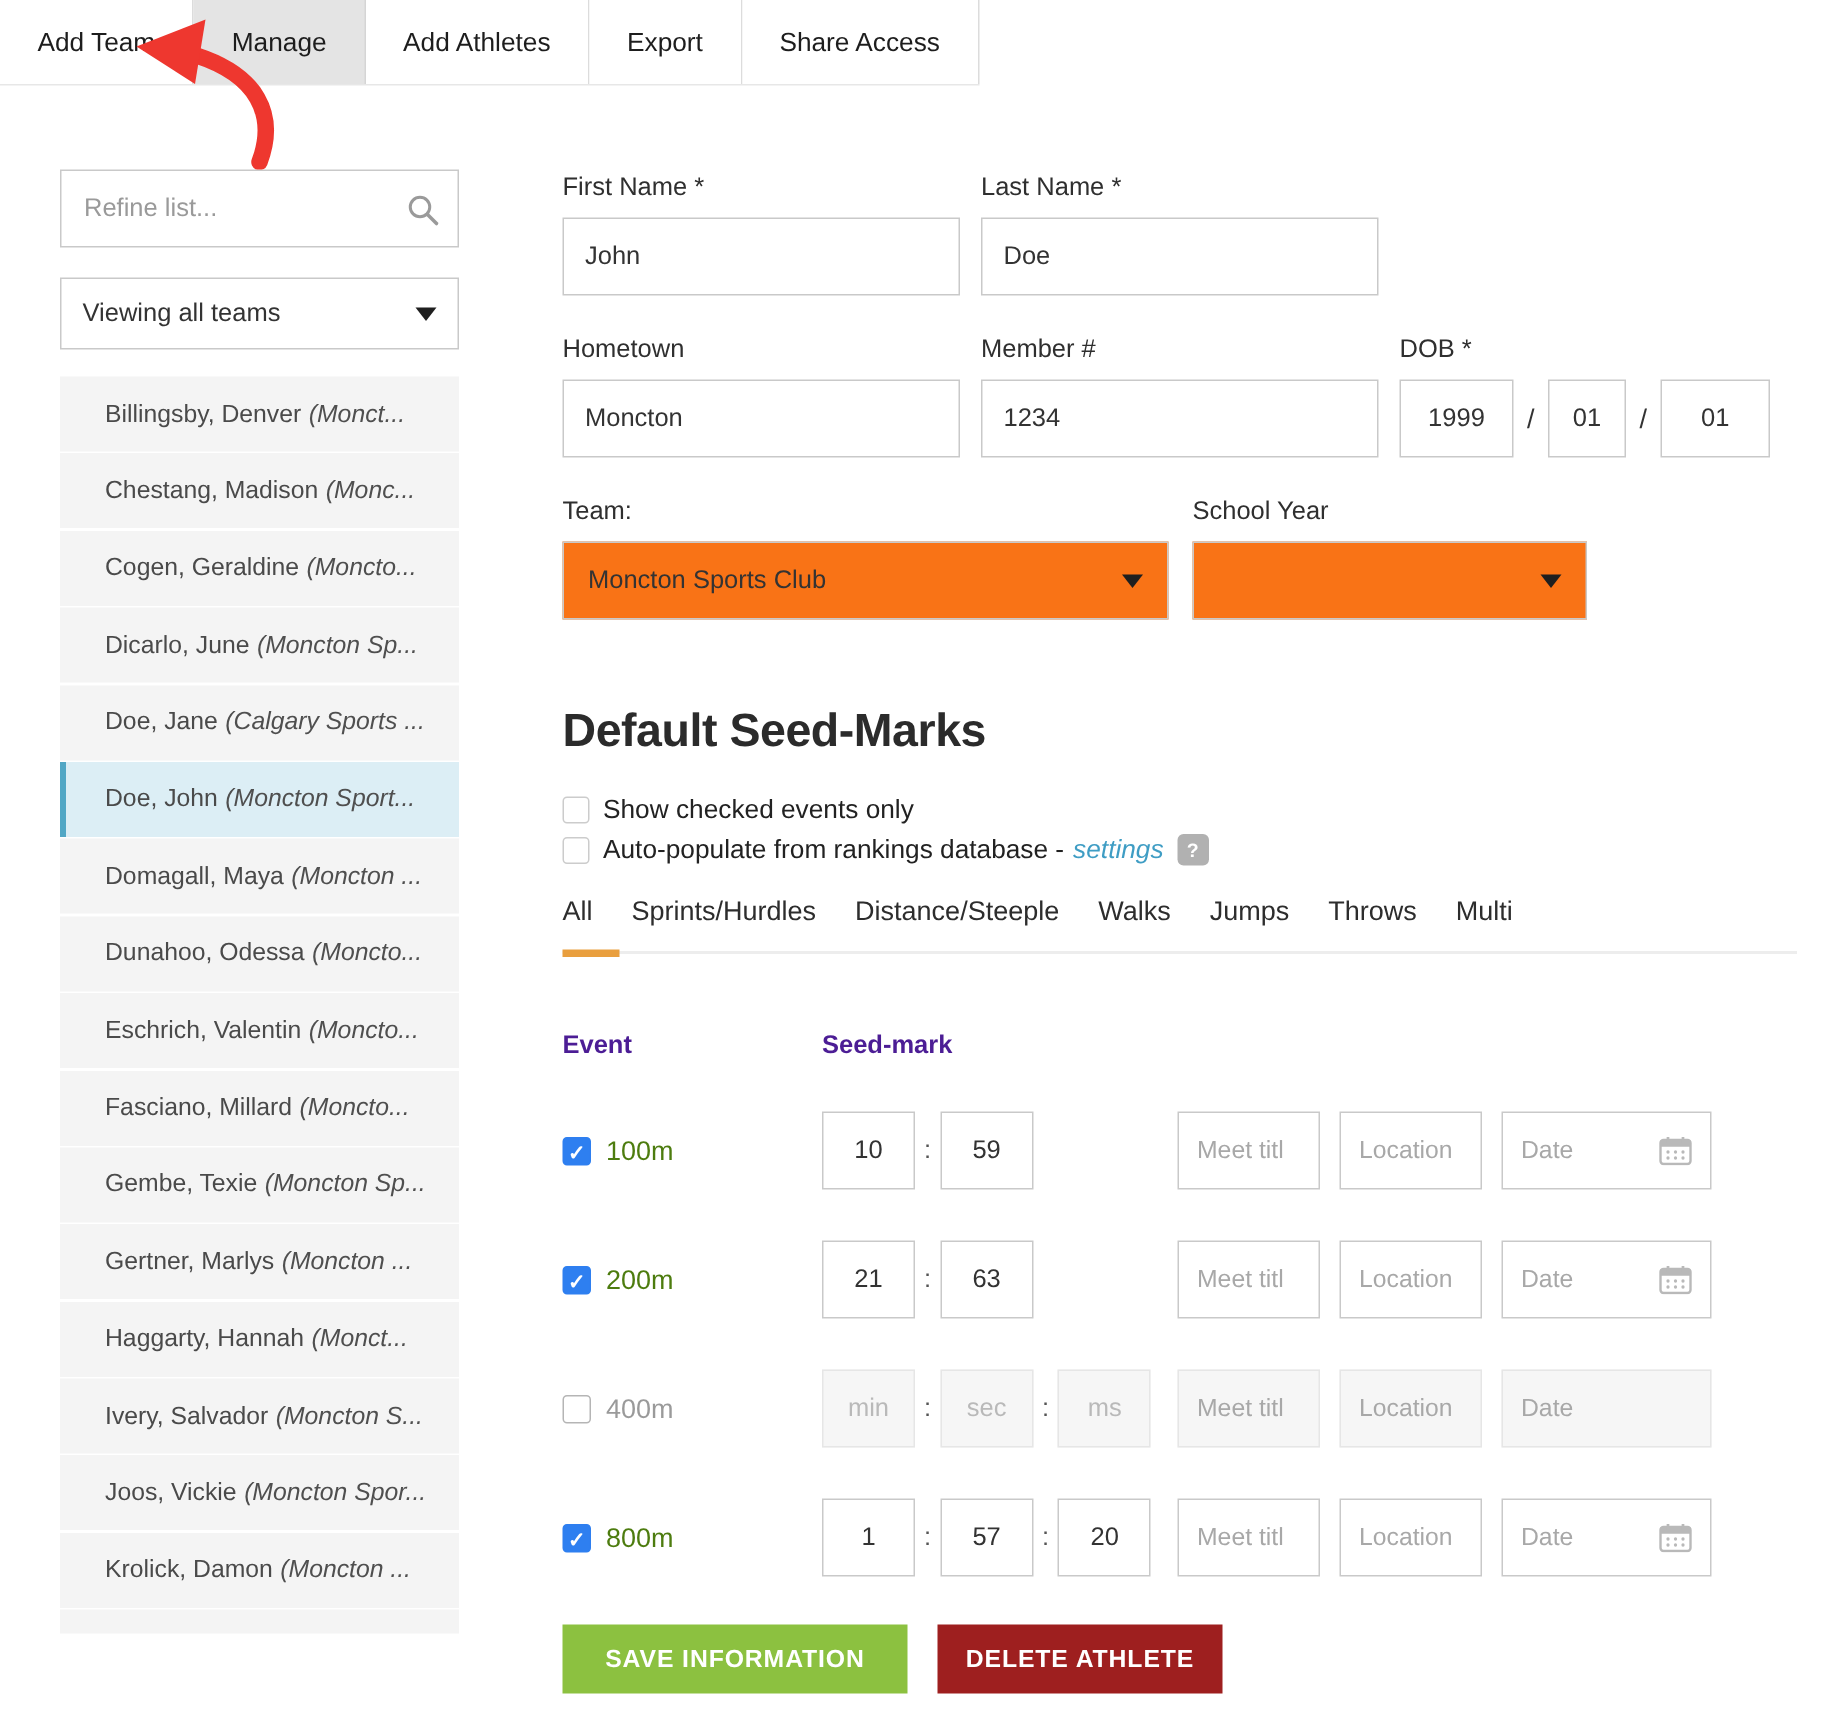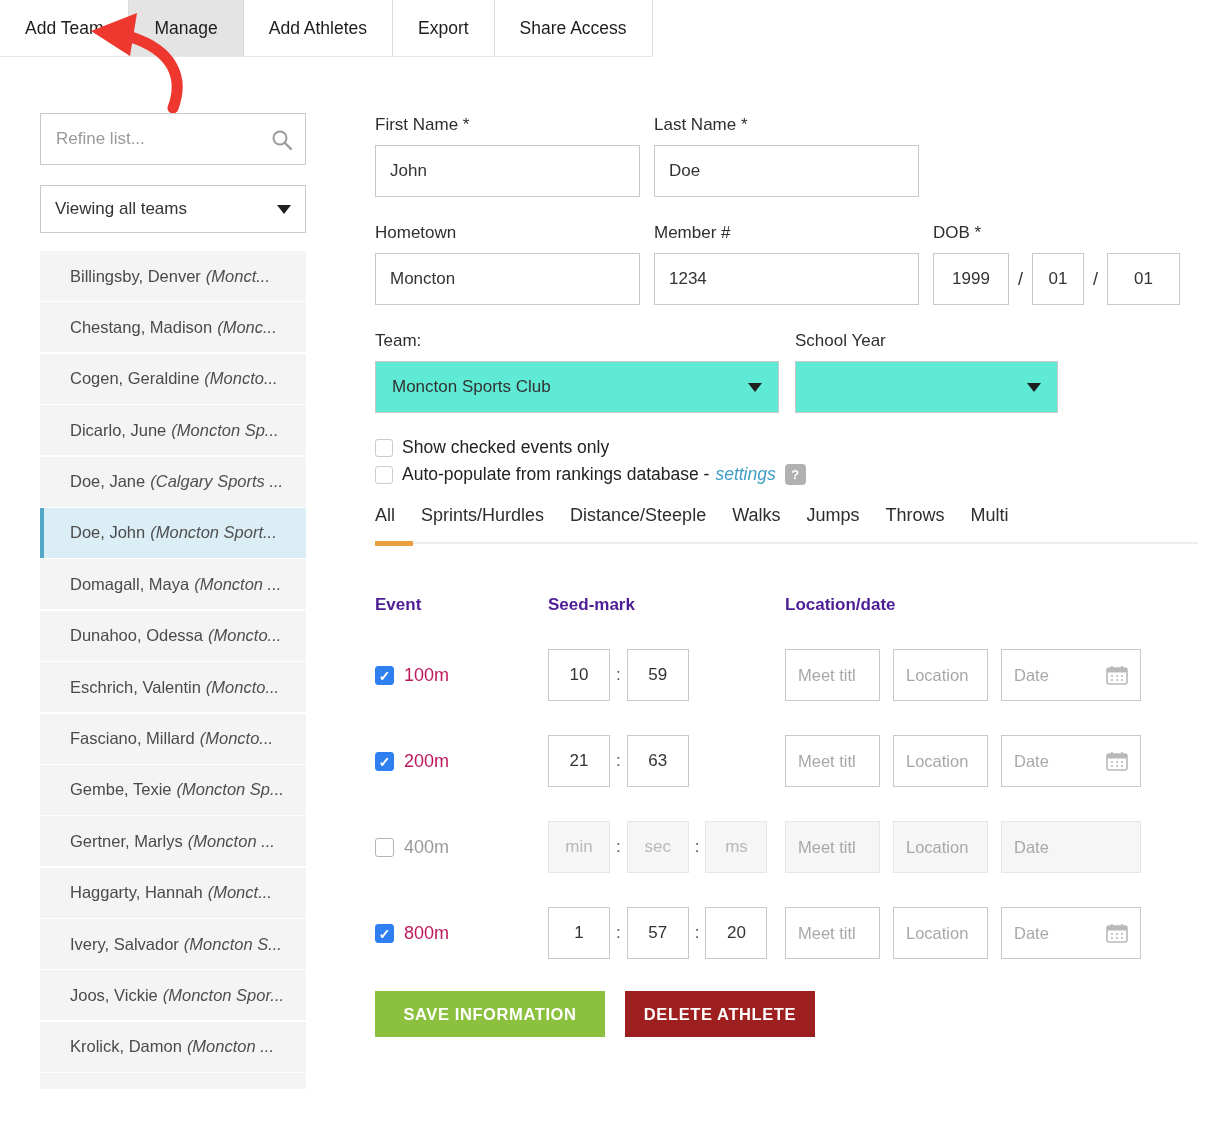"Moncton Sports Club" .selectbox { background: #5eead4 -> #f97316 }
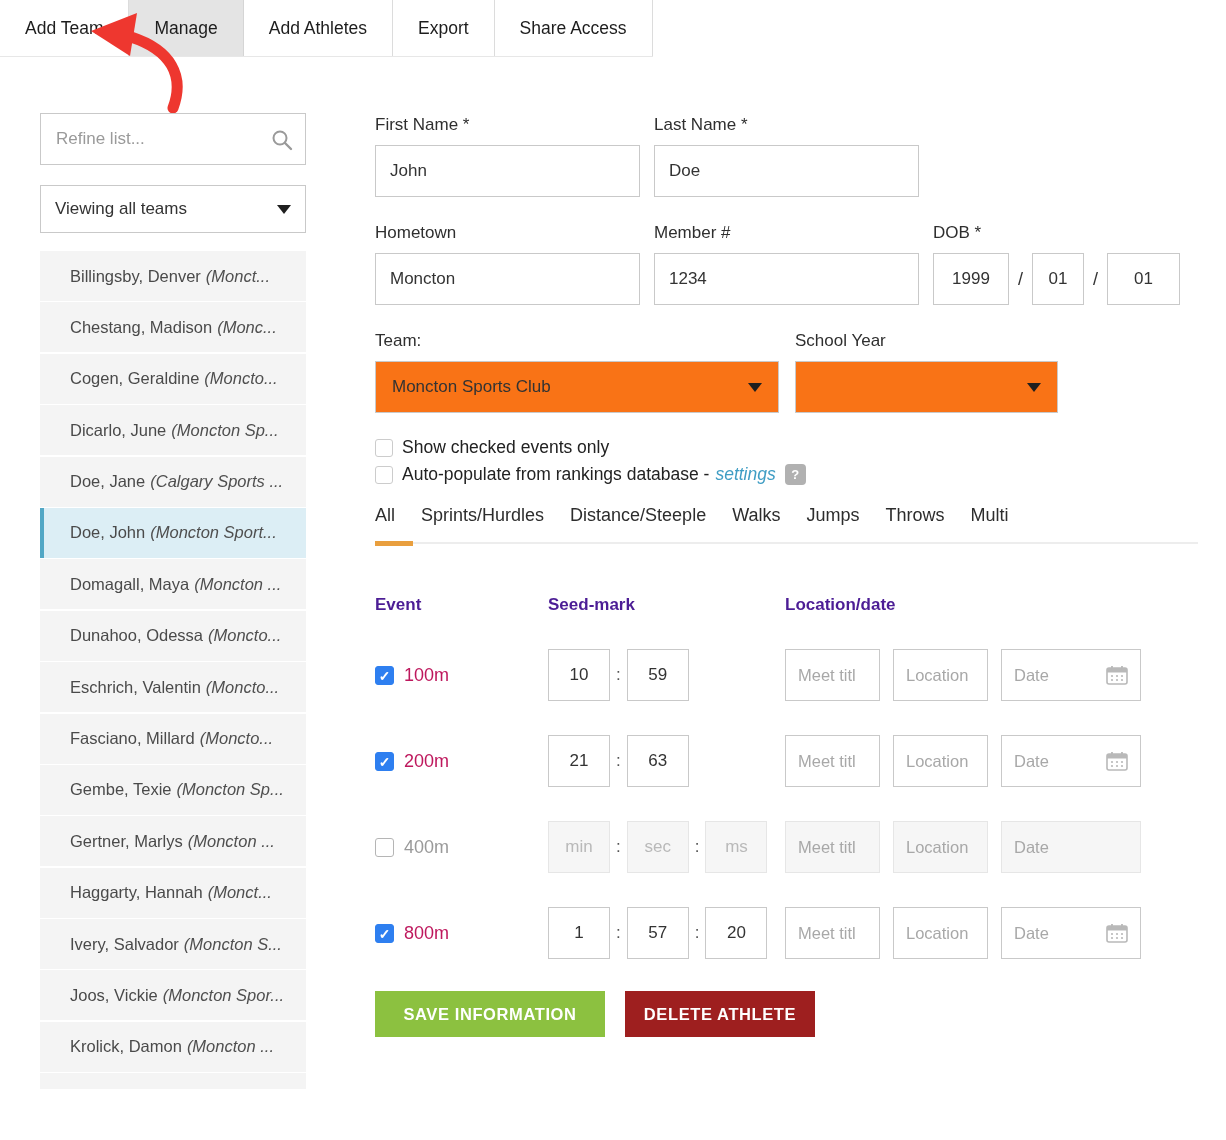"Default Seed-Marks" div.seed-title { html: none -> <div>Default Seed-Marks</div> }
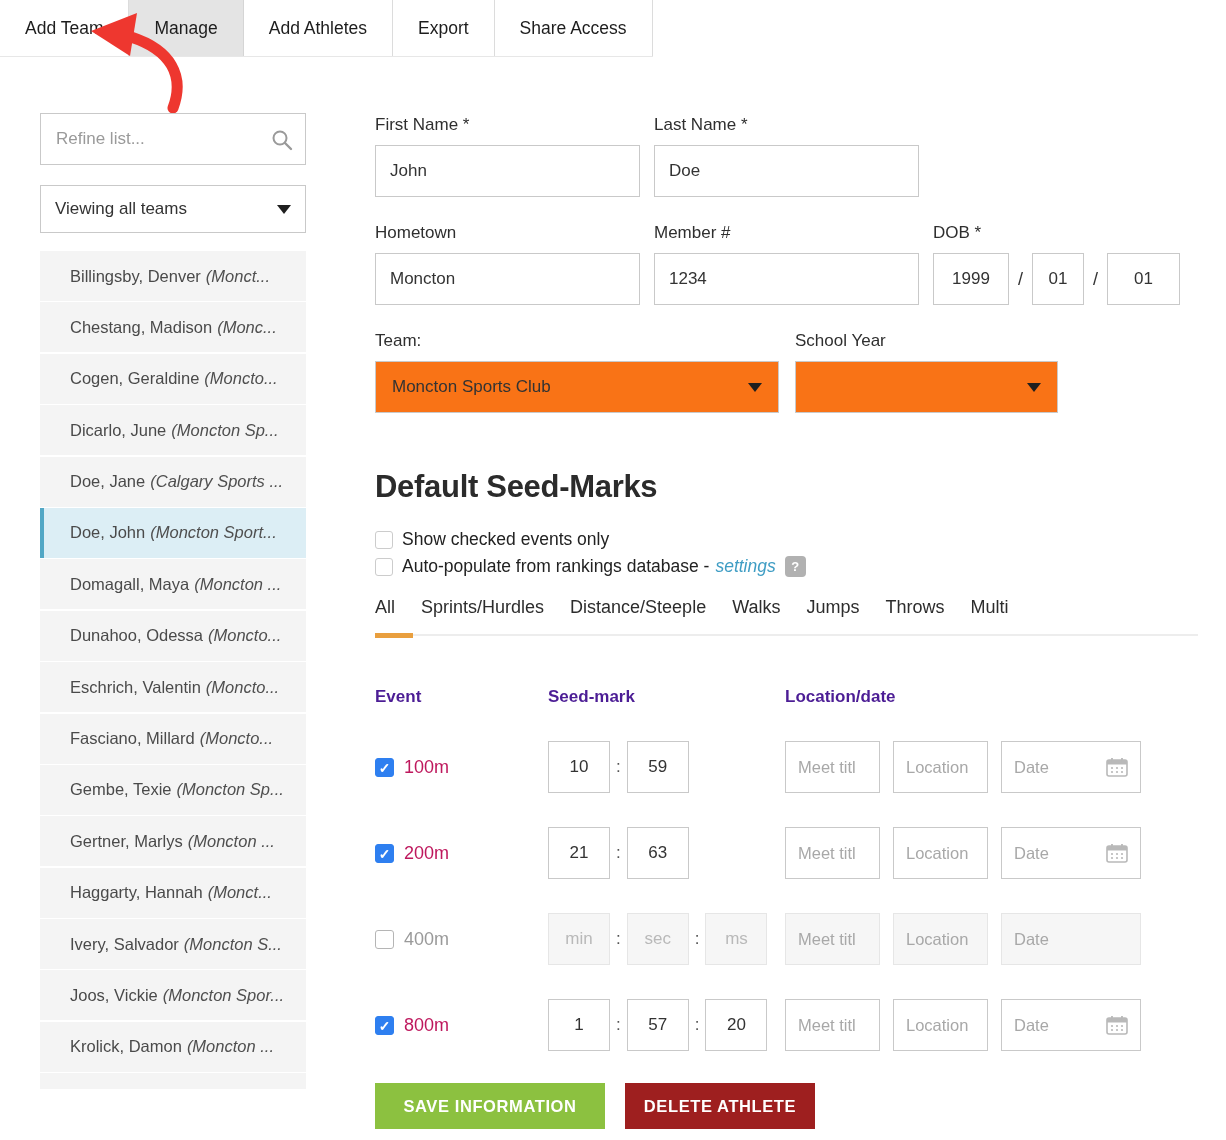"Location/date" div.th-loc { html: <div>Location/date</div> -> none }
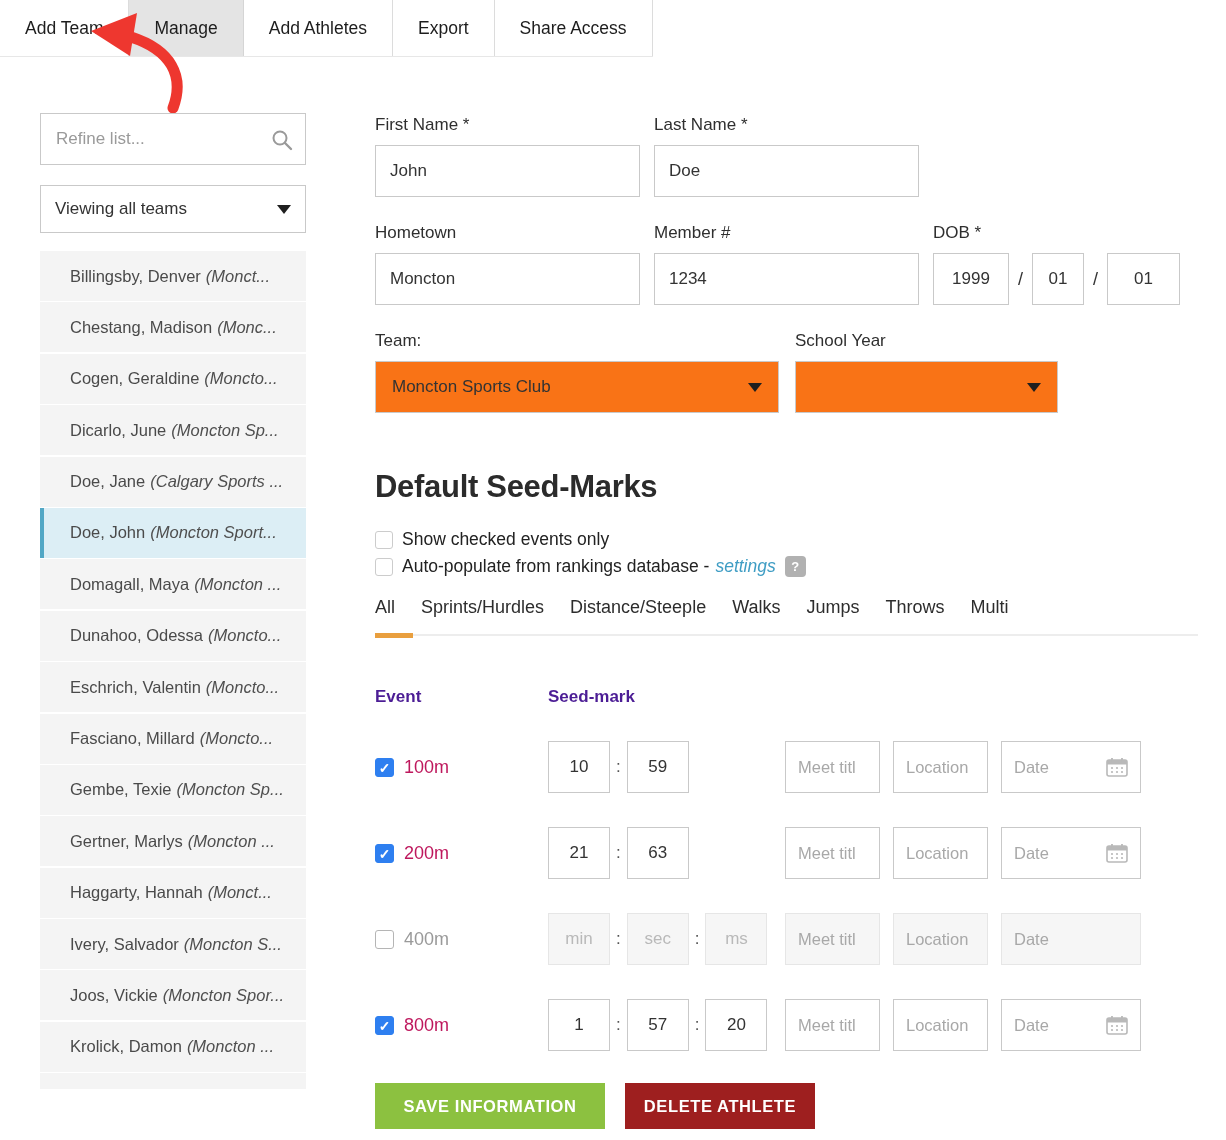"100m" .ev-label { color: #be185d -> #4d7c0f }
